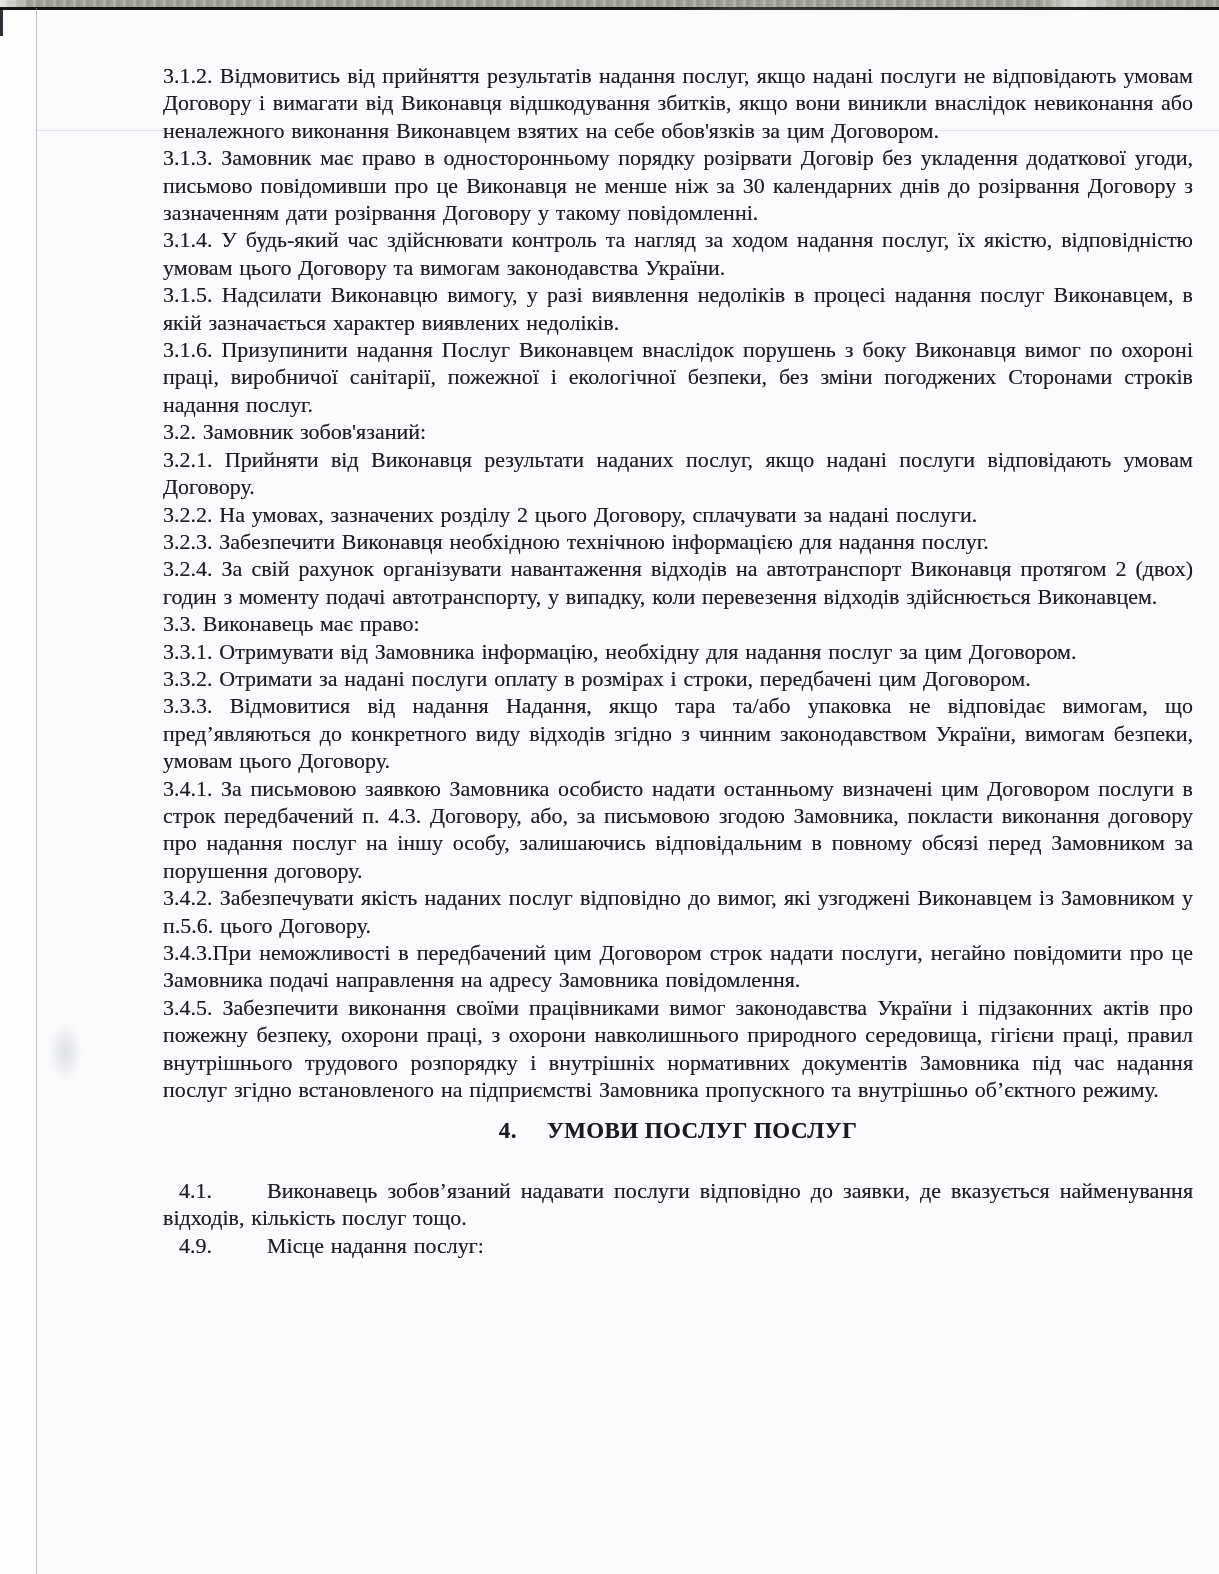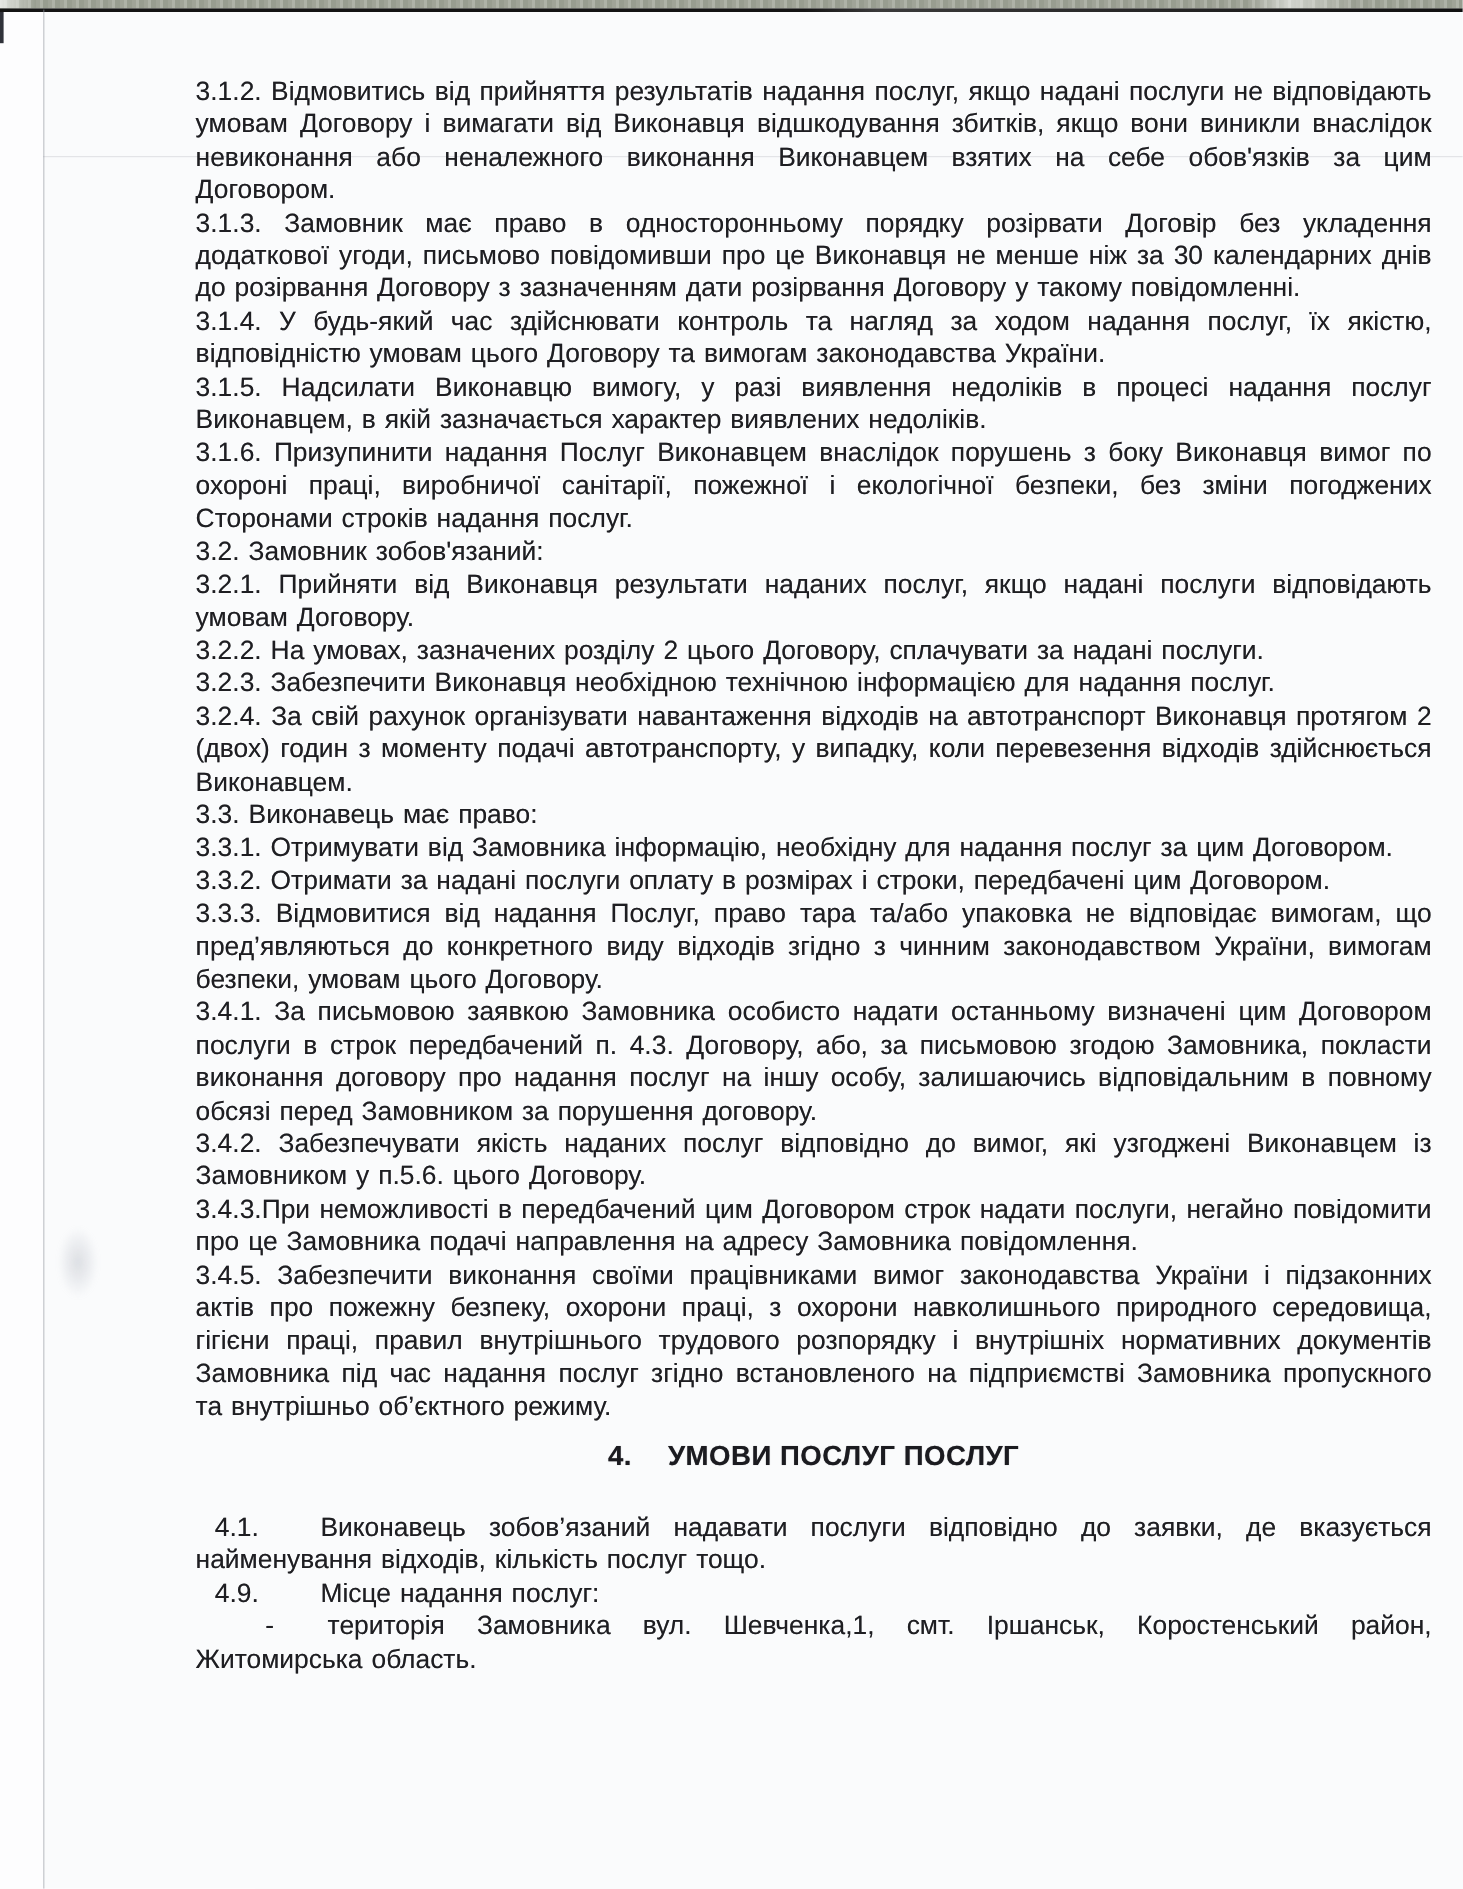"3.1.2. Відмовитись від прийняття" .scan-page { font-family: Liberation Sans, sans-serif -> Liberation Serif, serif }
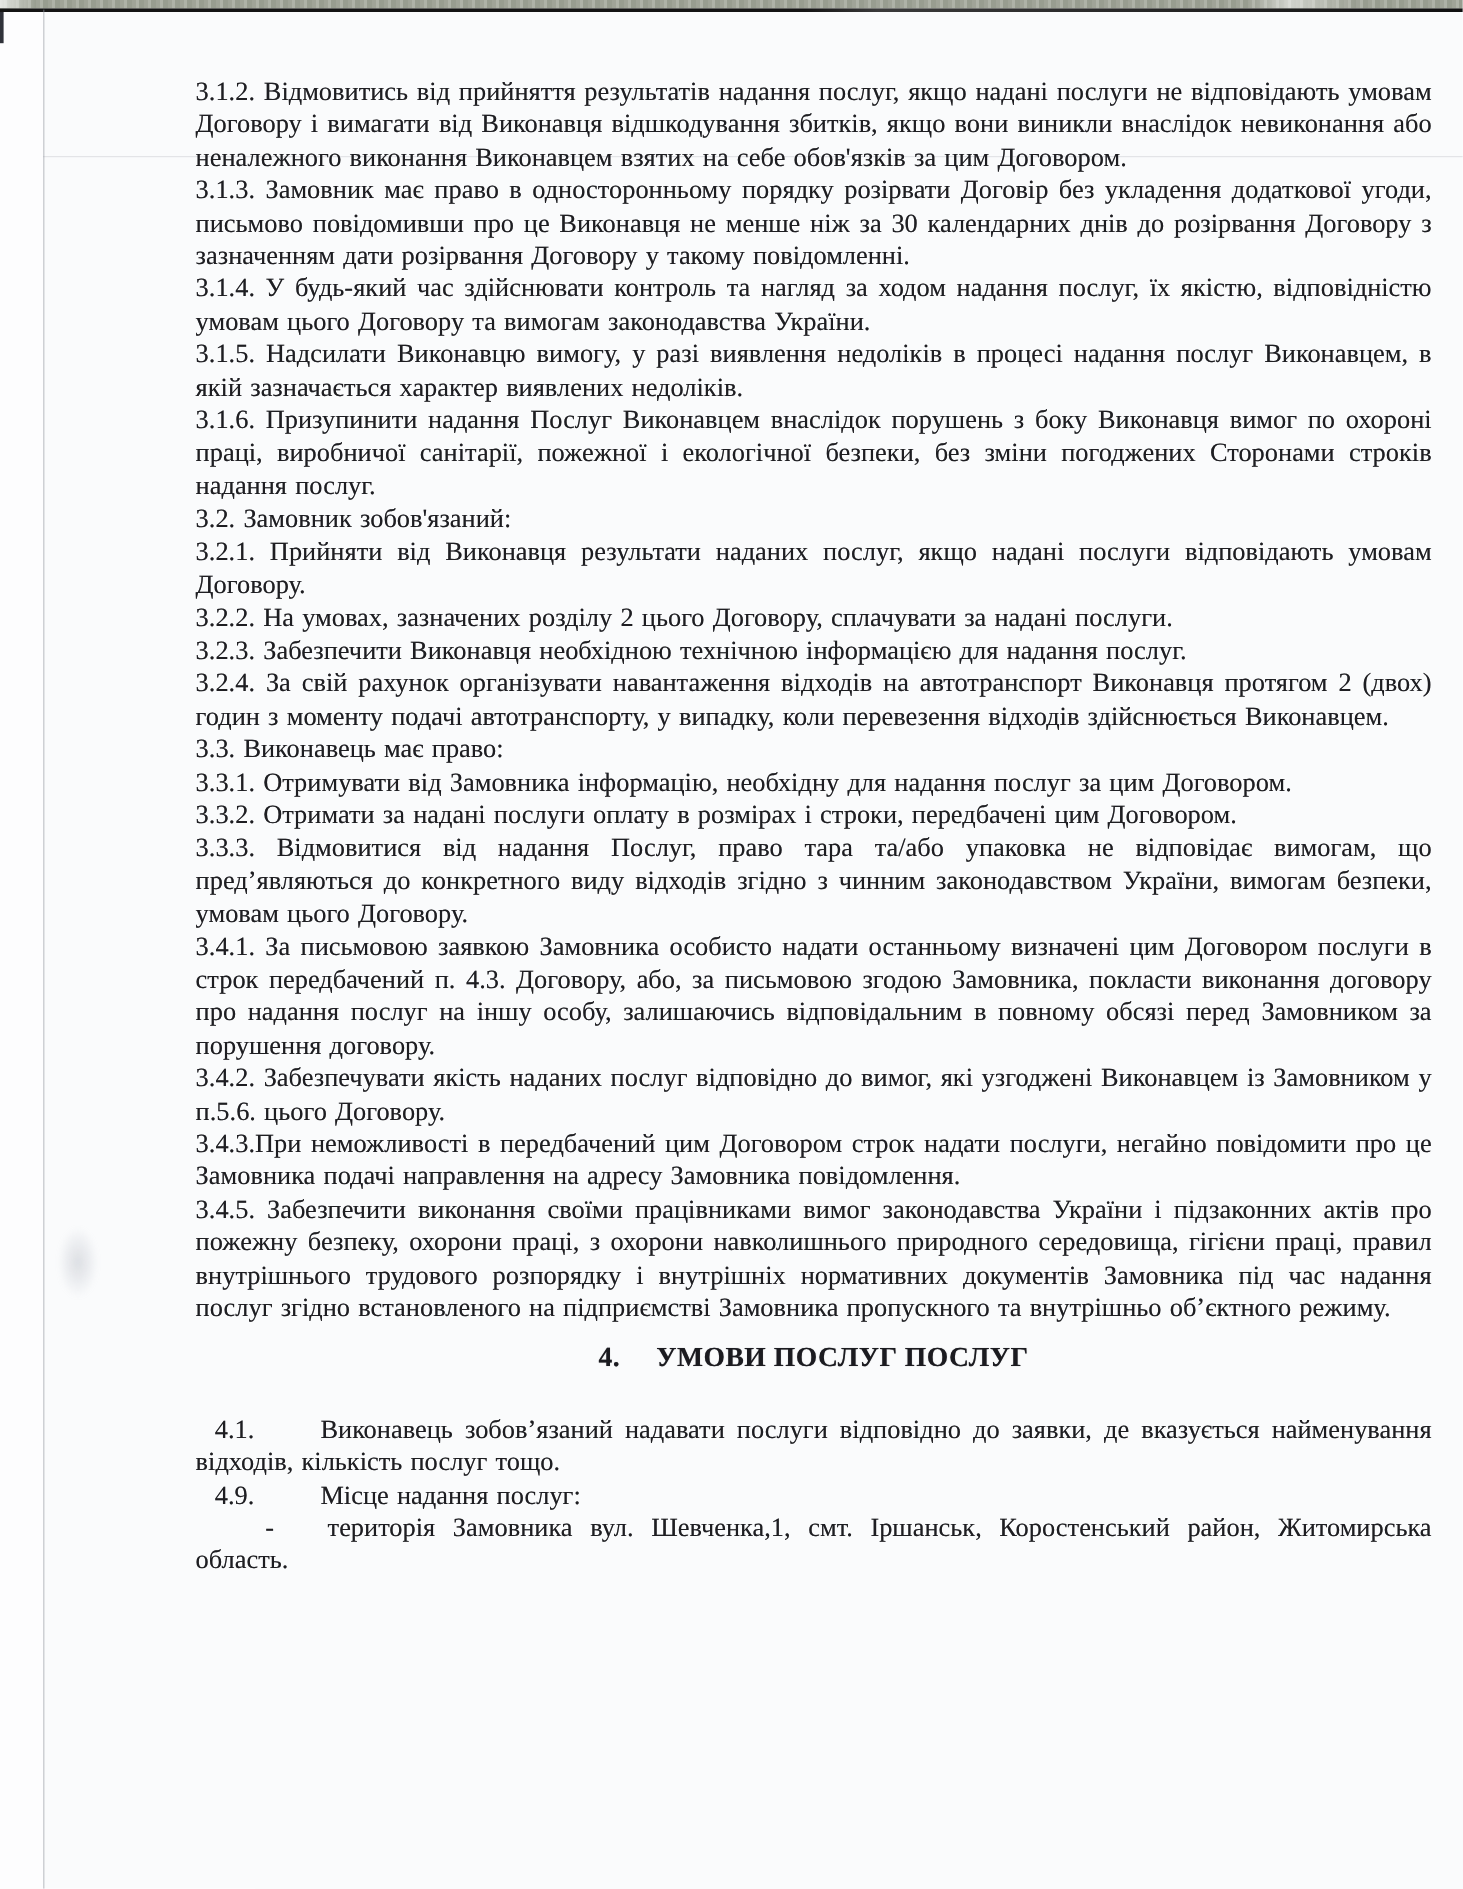"3.3.3. Відмовитися від надання Послуг," p.para { text: Послуг, право -> Надання, якщо }
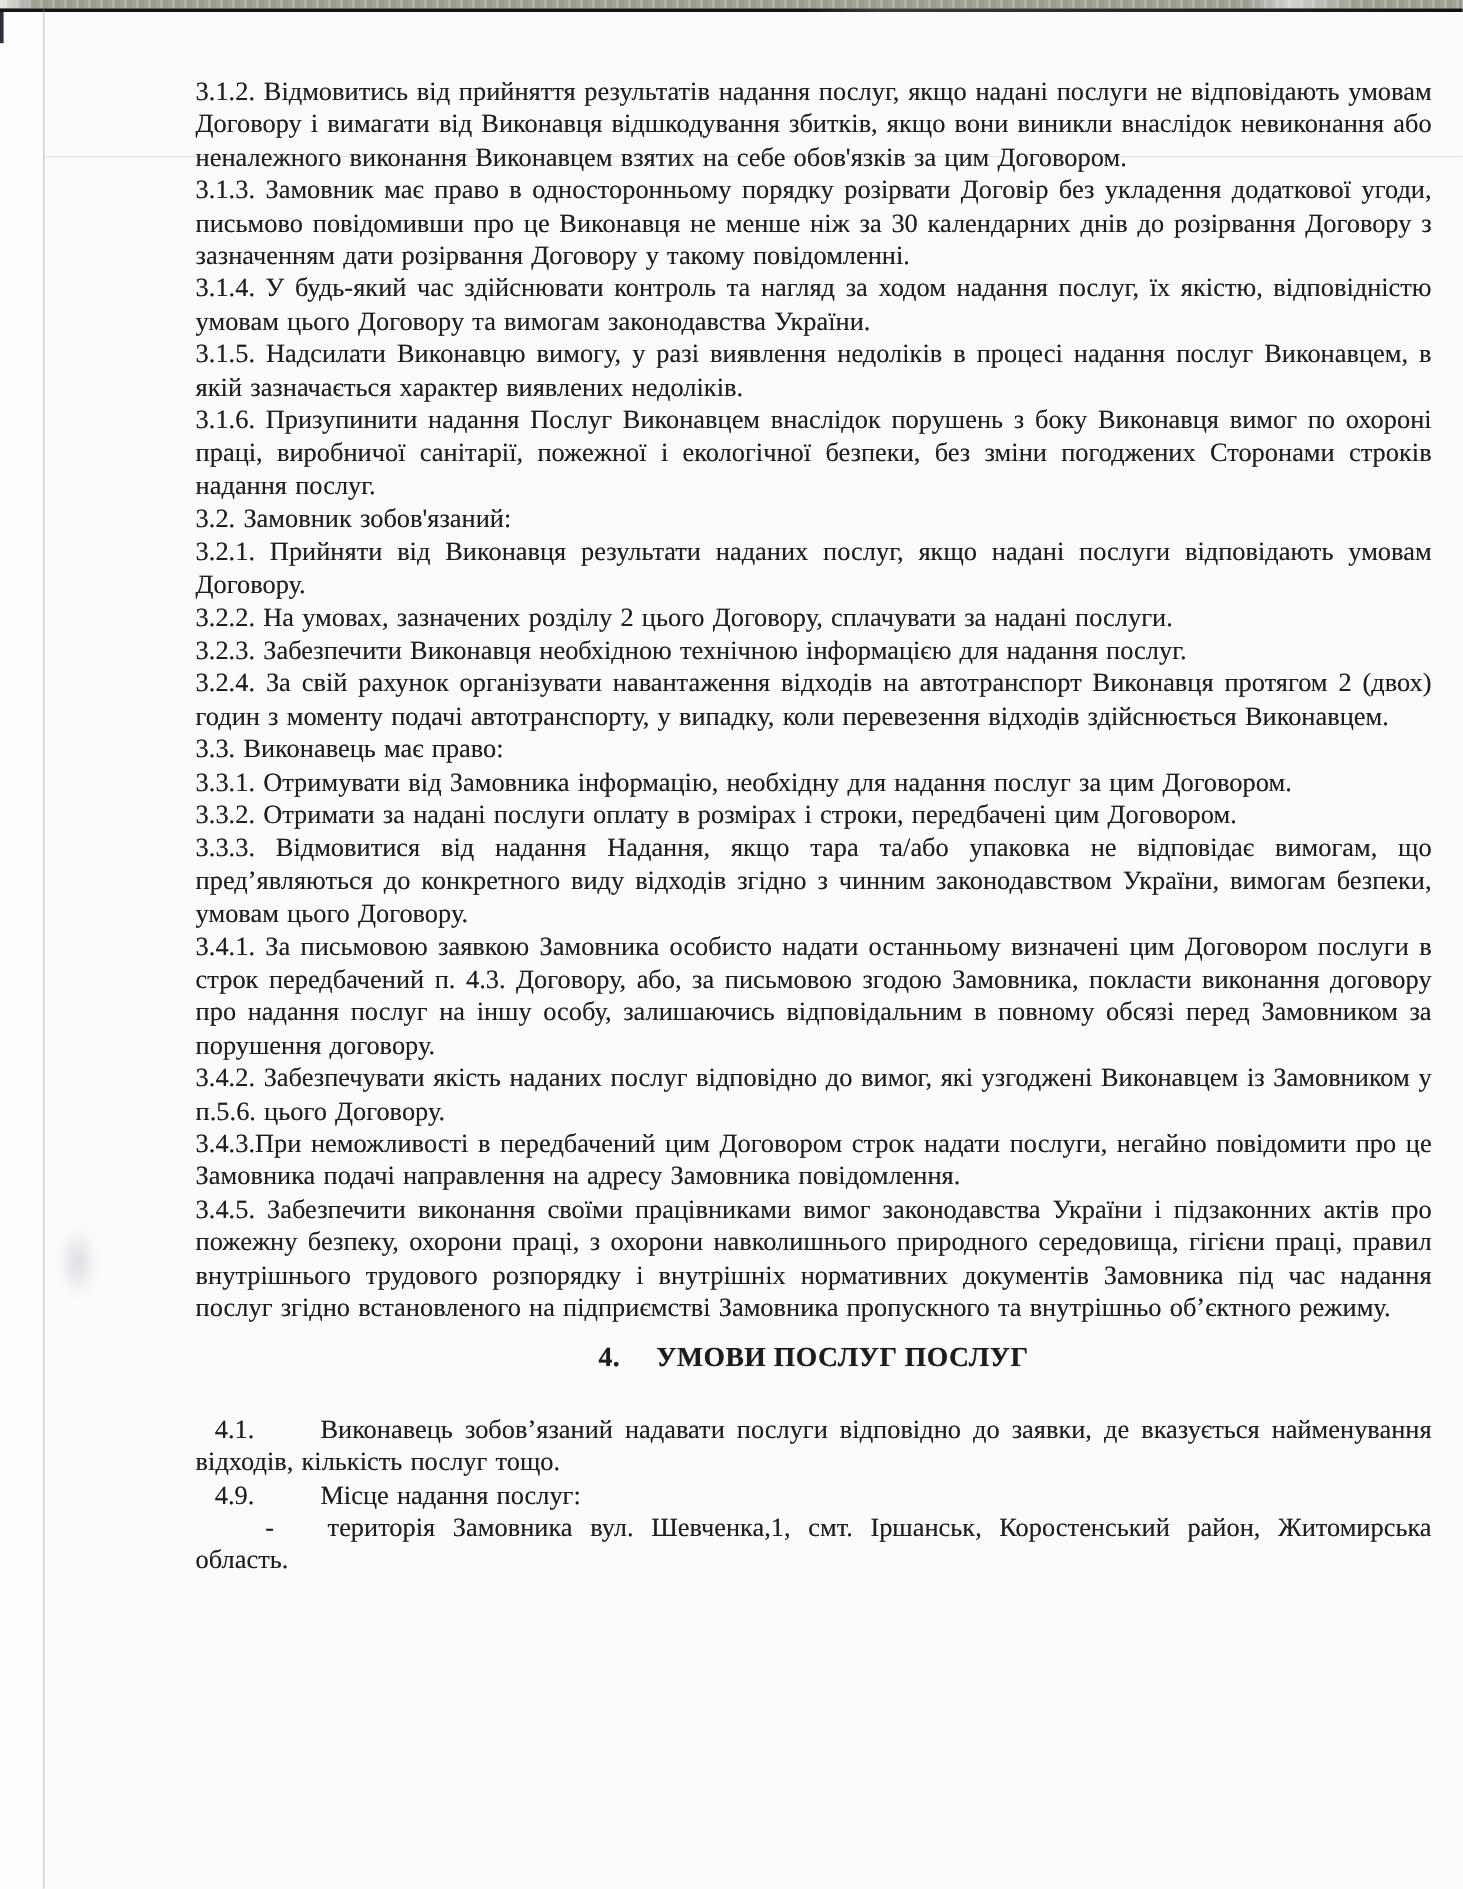"- територія Замовника вул. Шевченка,1," p.para { html: <p> <span>-</span><span>територія Замовника вул. Шевченка,1, смт. Іршанськ, Коростенський район, Житомирська область.</span> </p> -> none }
